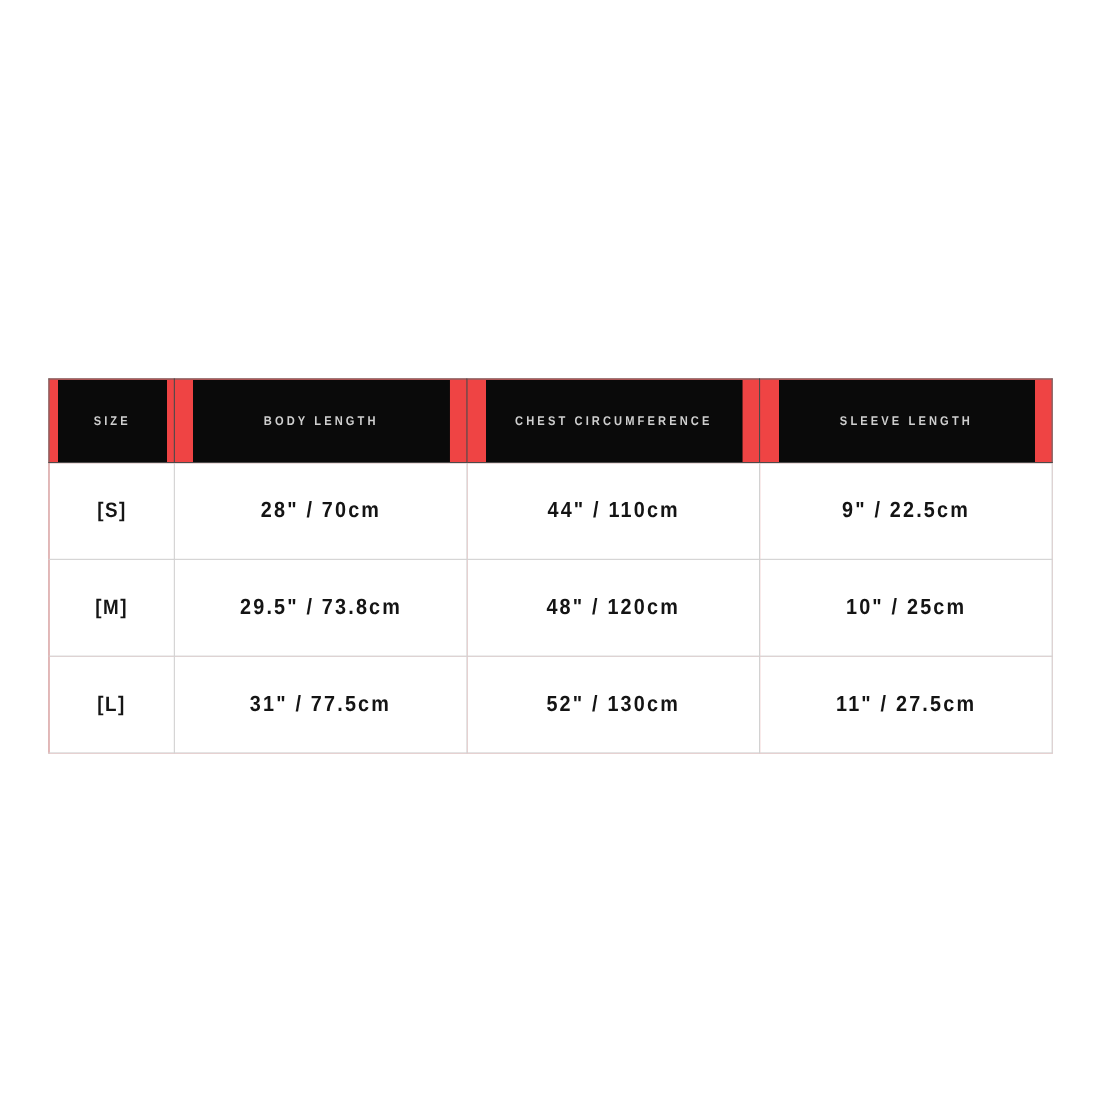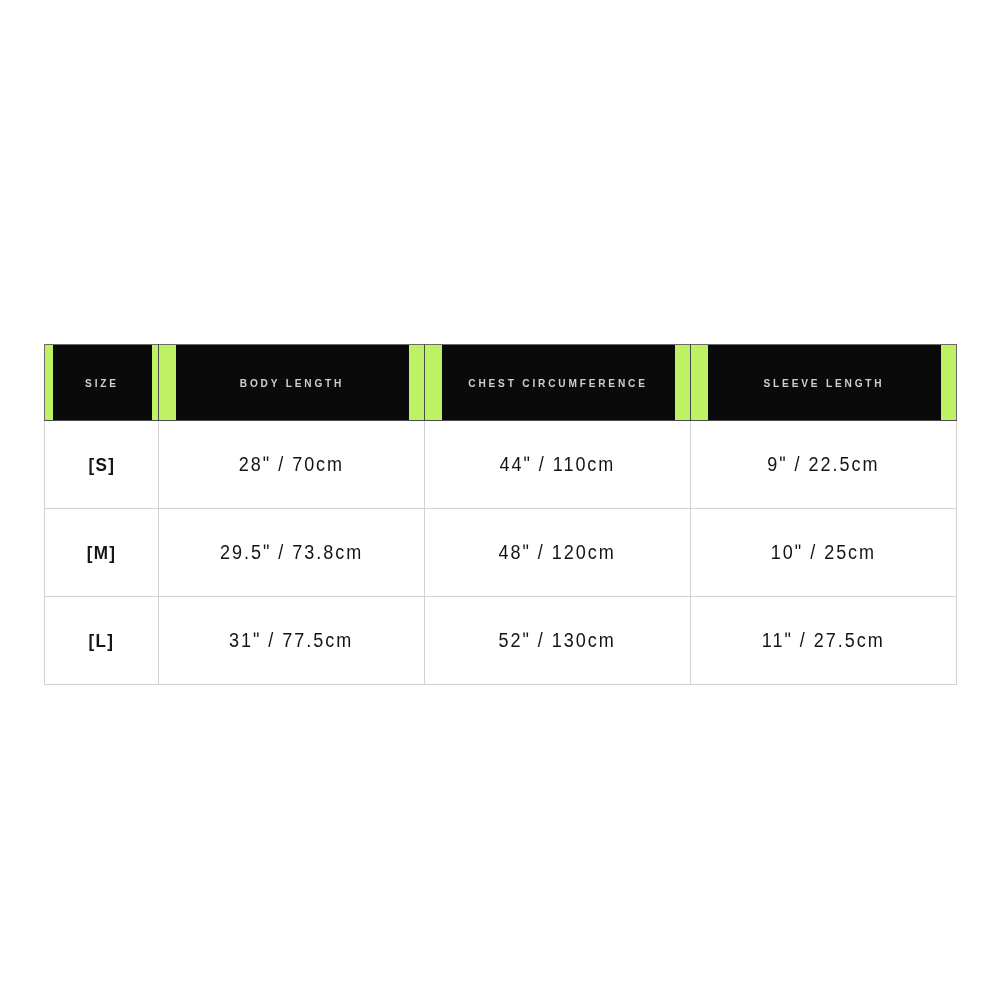"SIZE" table.size-chart { background: #bef264 -> #ef4444 }
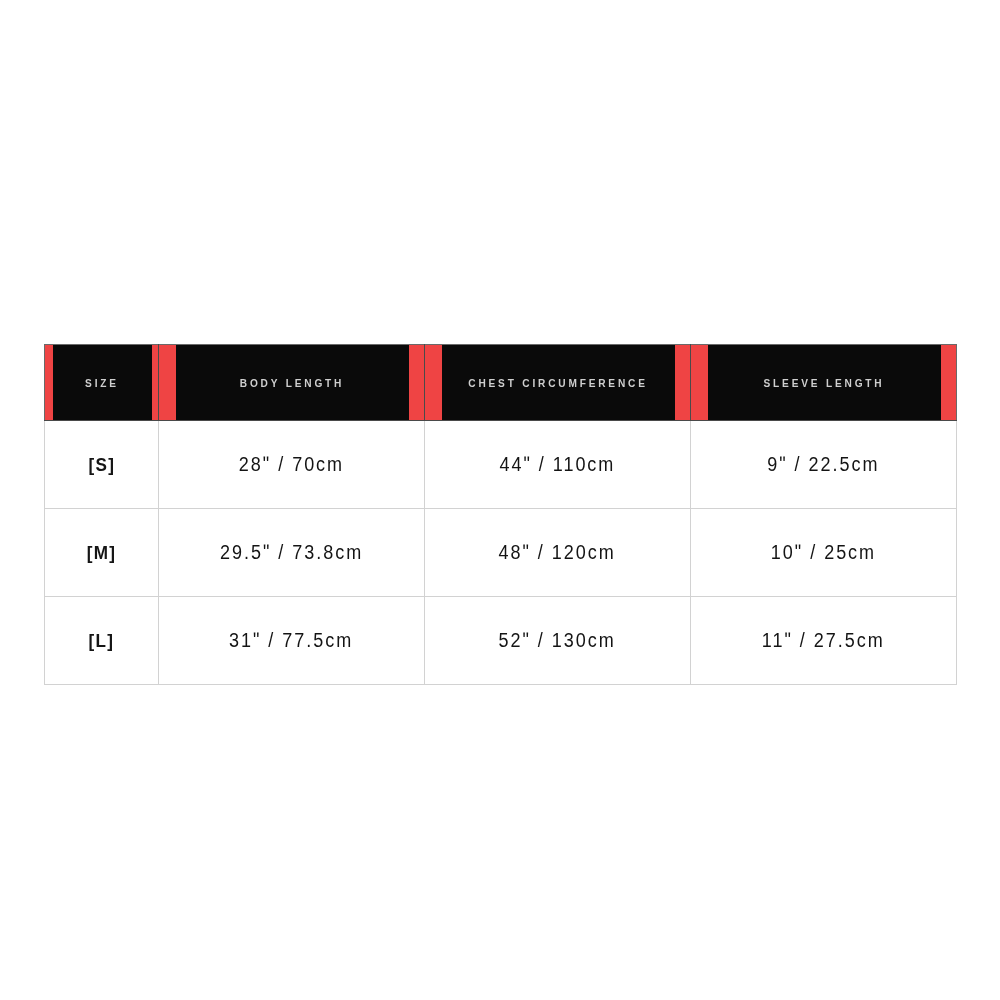"28ʺ / 70cm" td.meas-cell { font-weight: 400 -> 700 }
